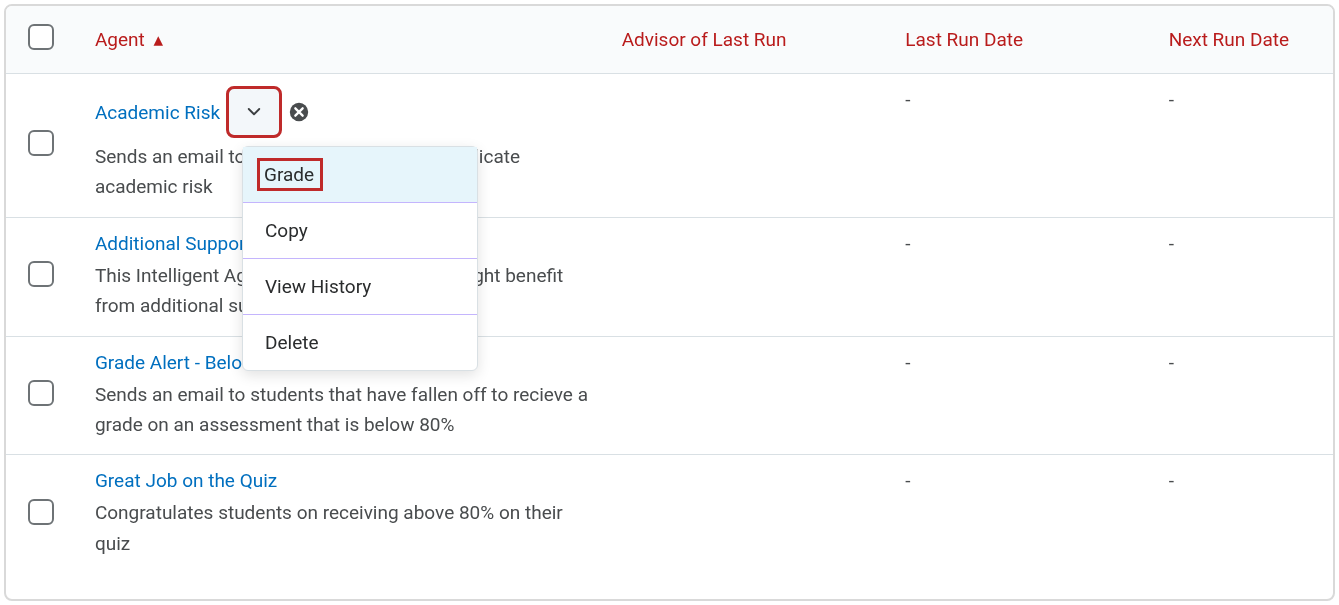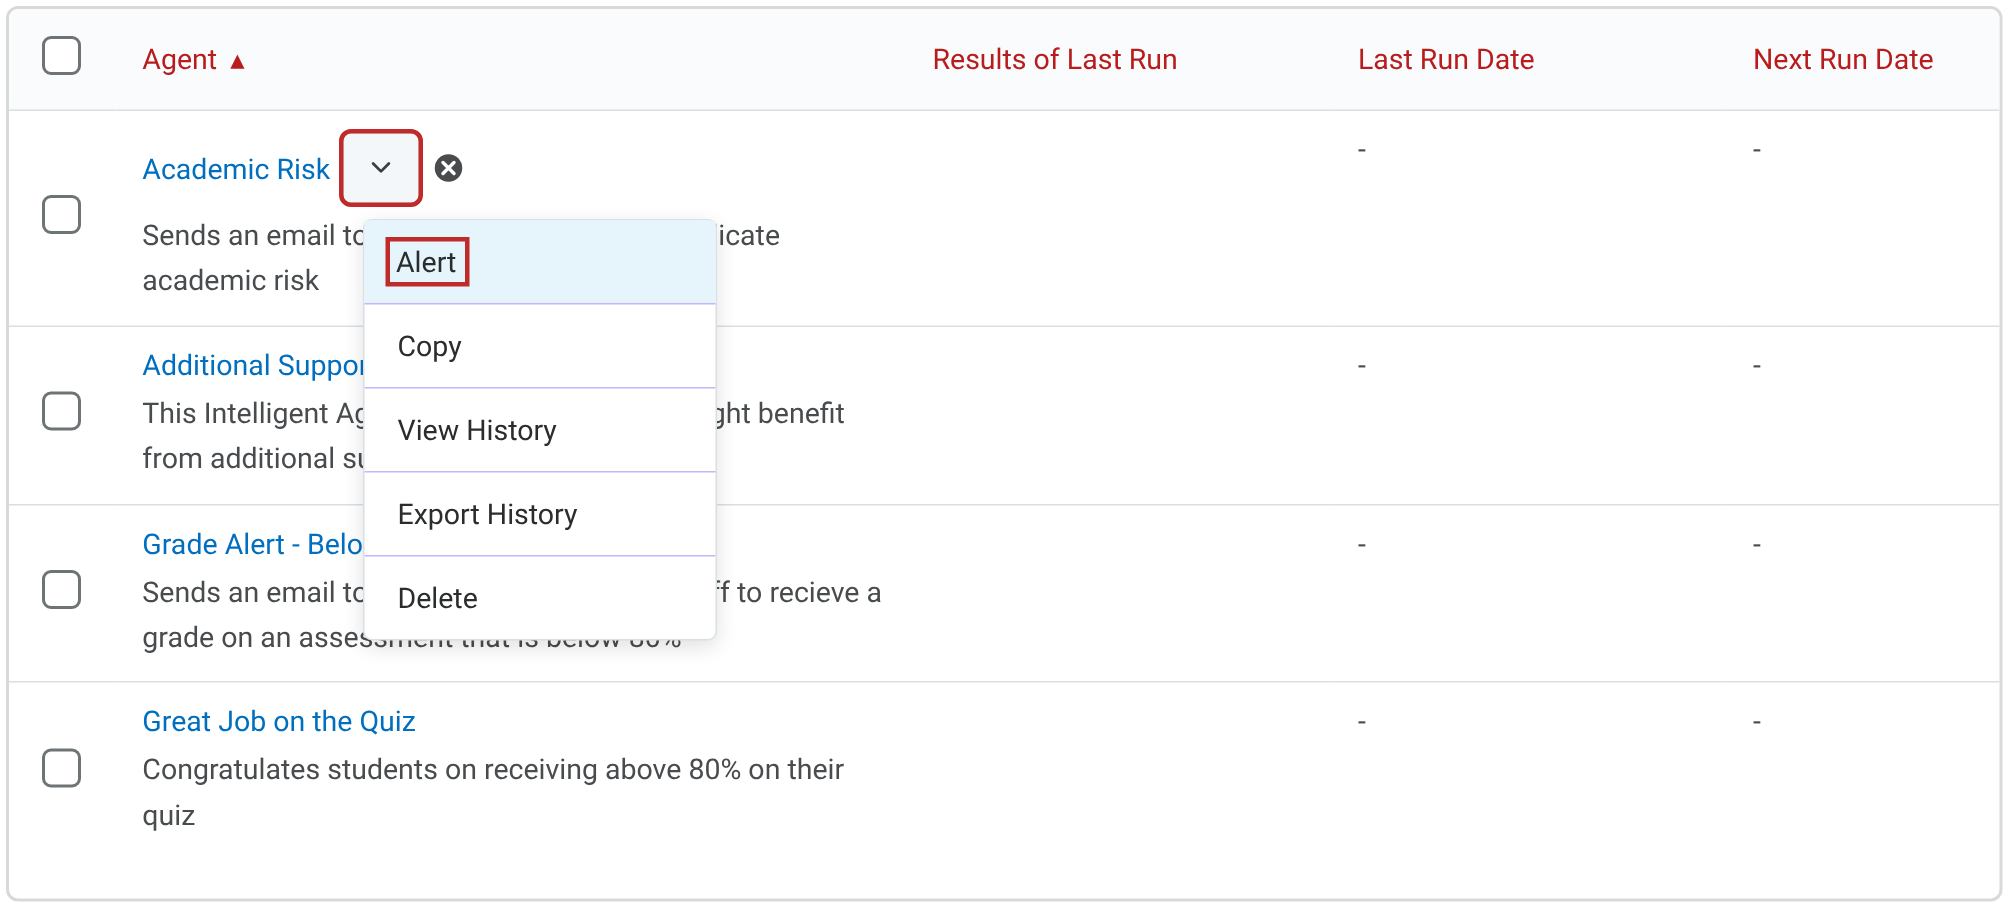"Results of Last Run" span { text: Results -> Advisor }
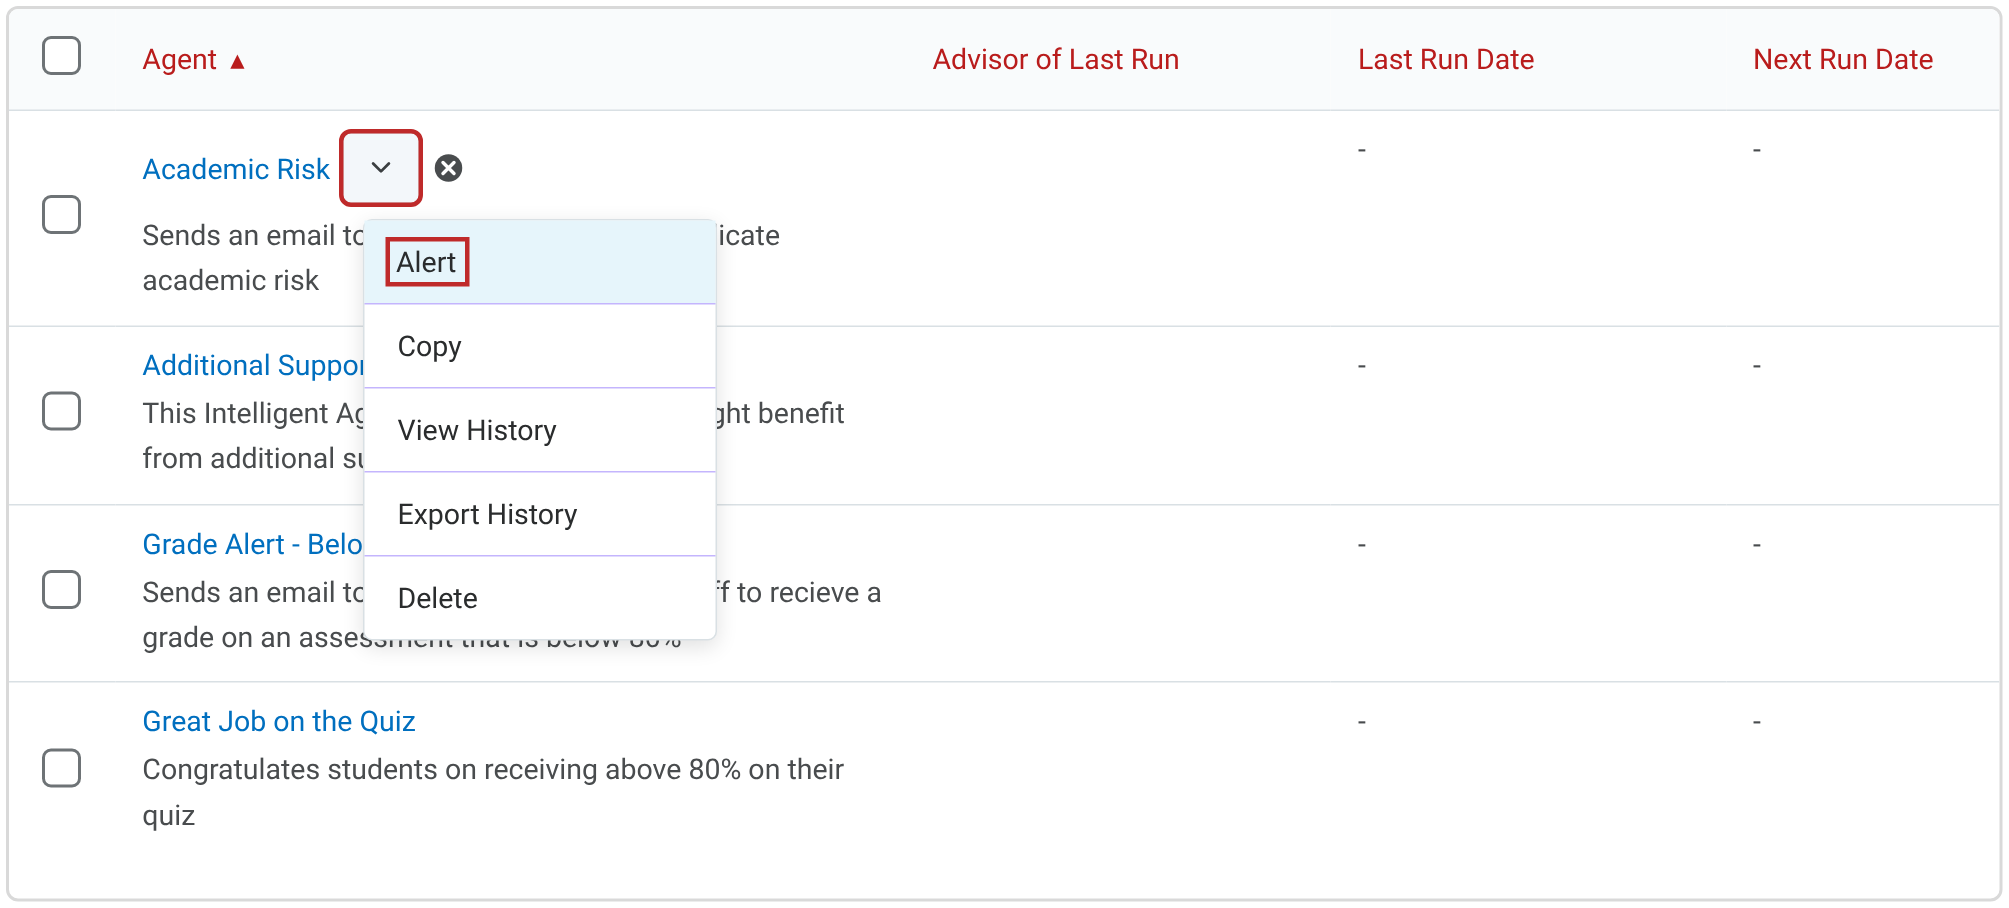"Alert" span.menu-label-inner { text: Alert -> Grade }
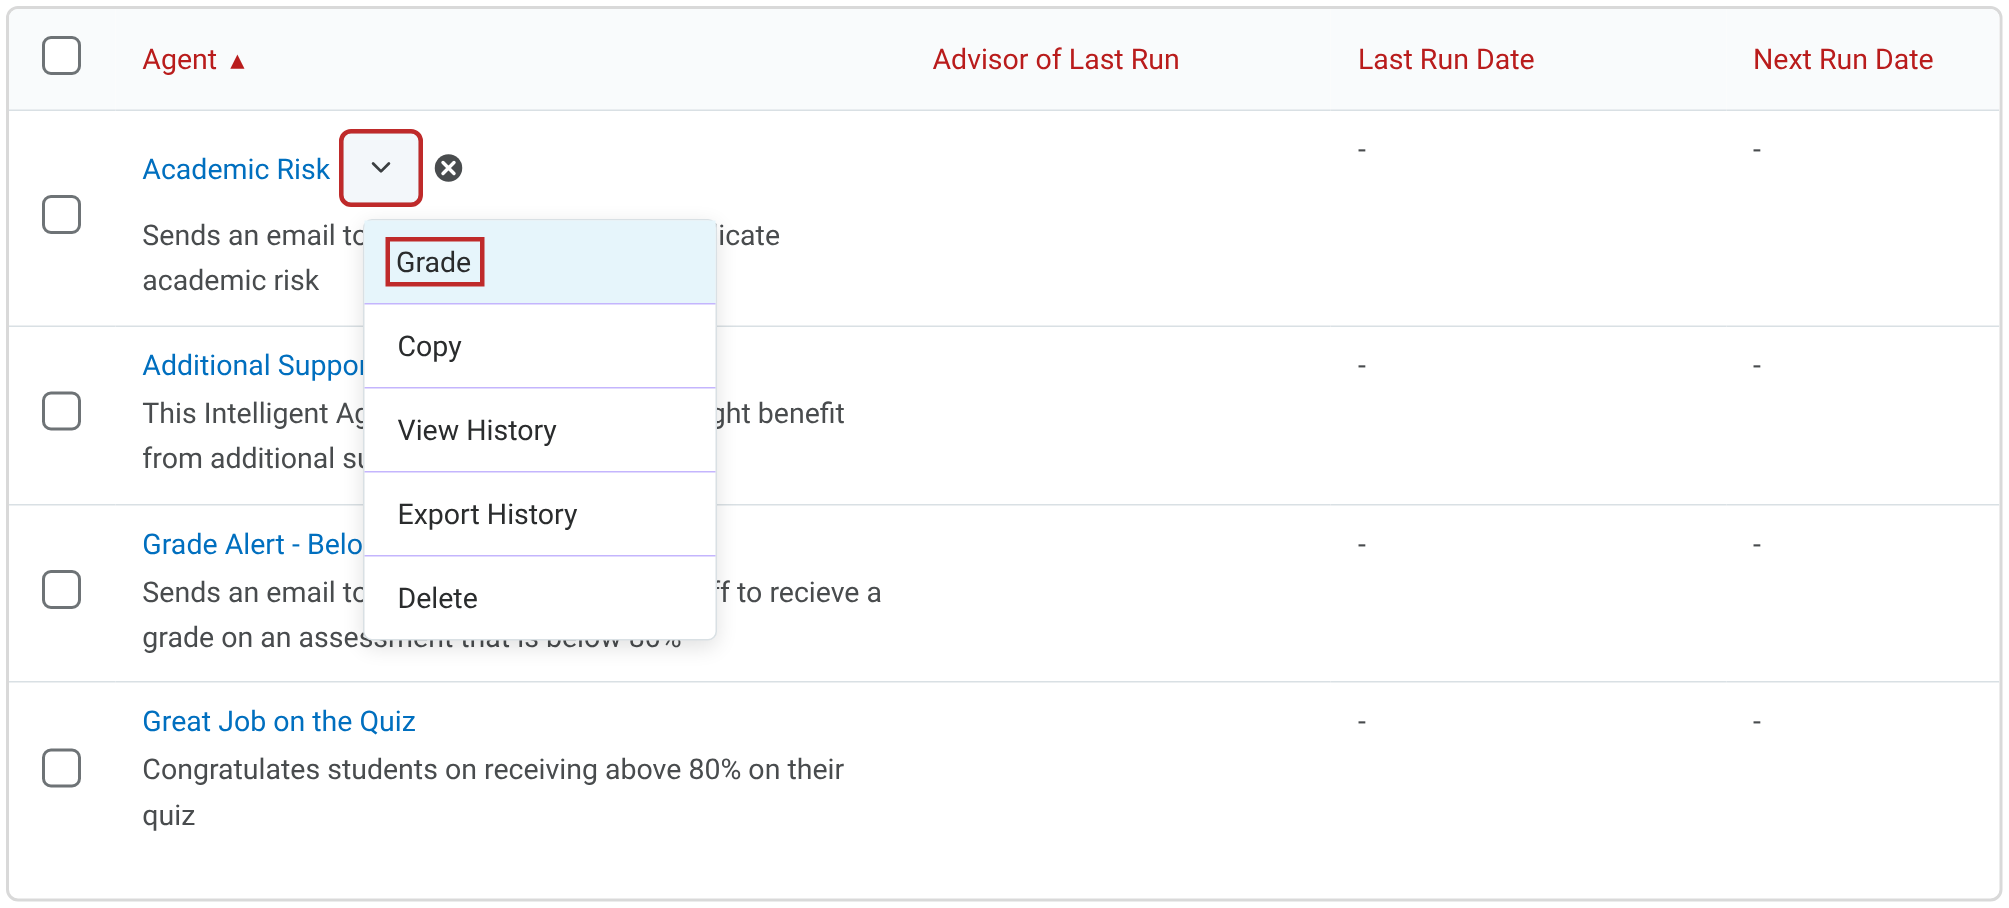"Export History" div.menu-item { html: <div> <span>Export History</span> </div> -> none }
